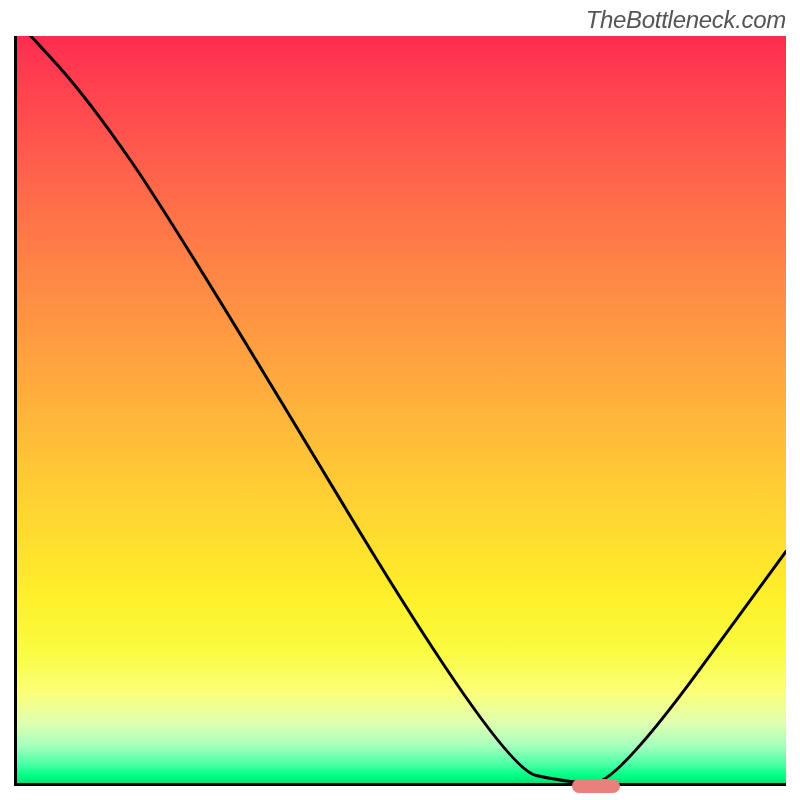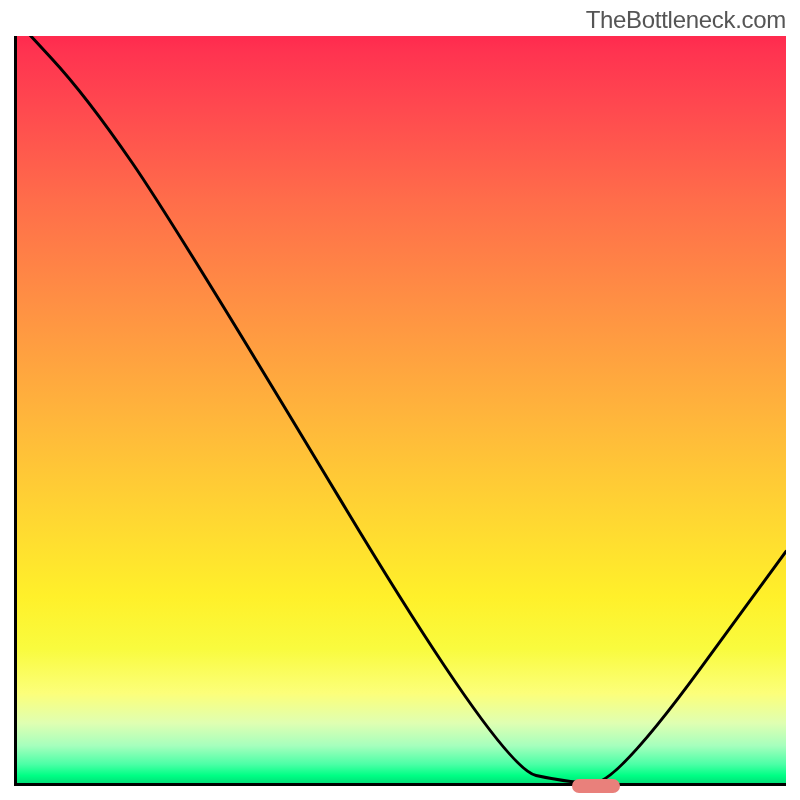"TheBottleneck.com" .watermark { font-style: none -> italic }
